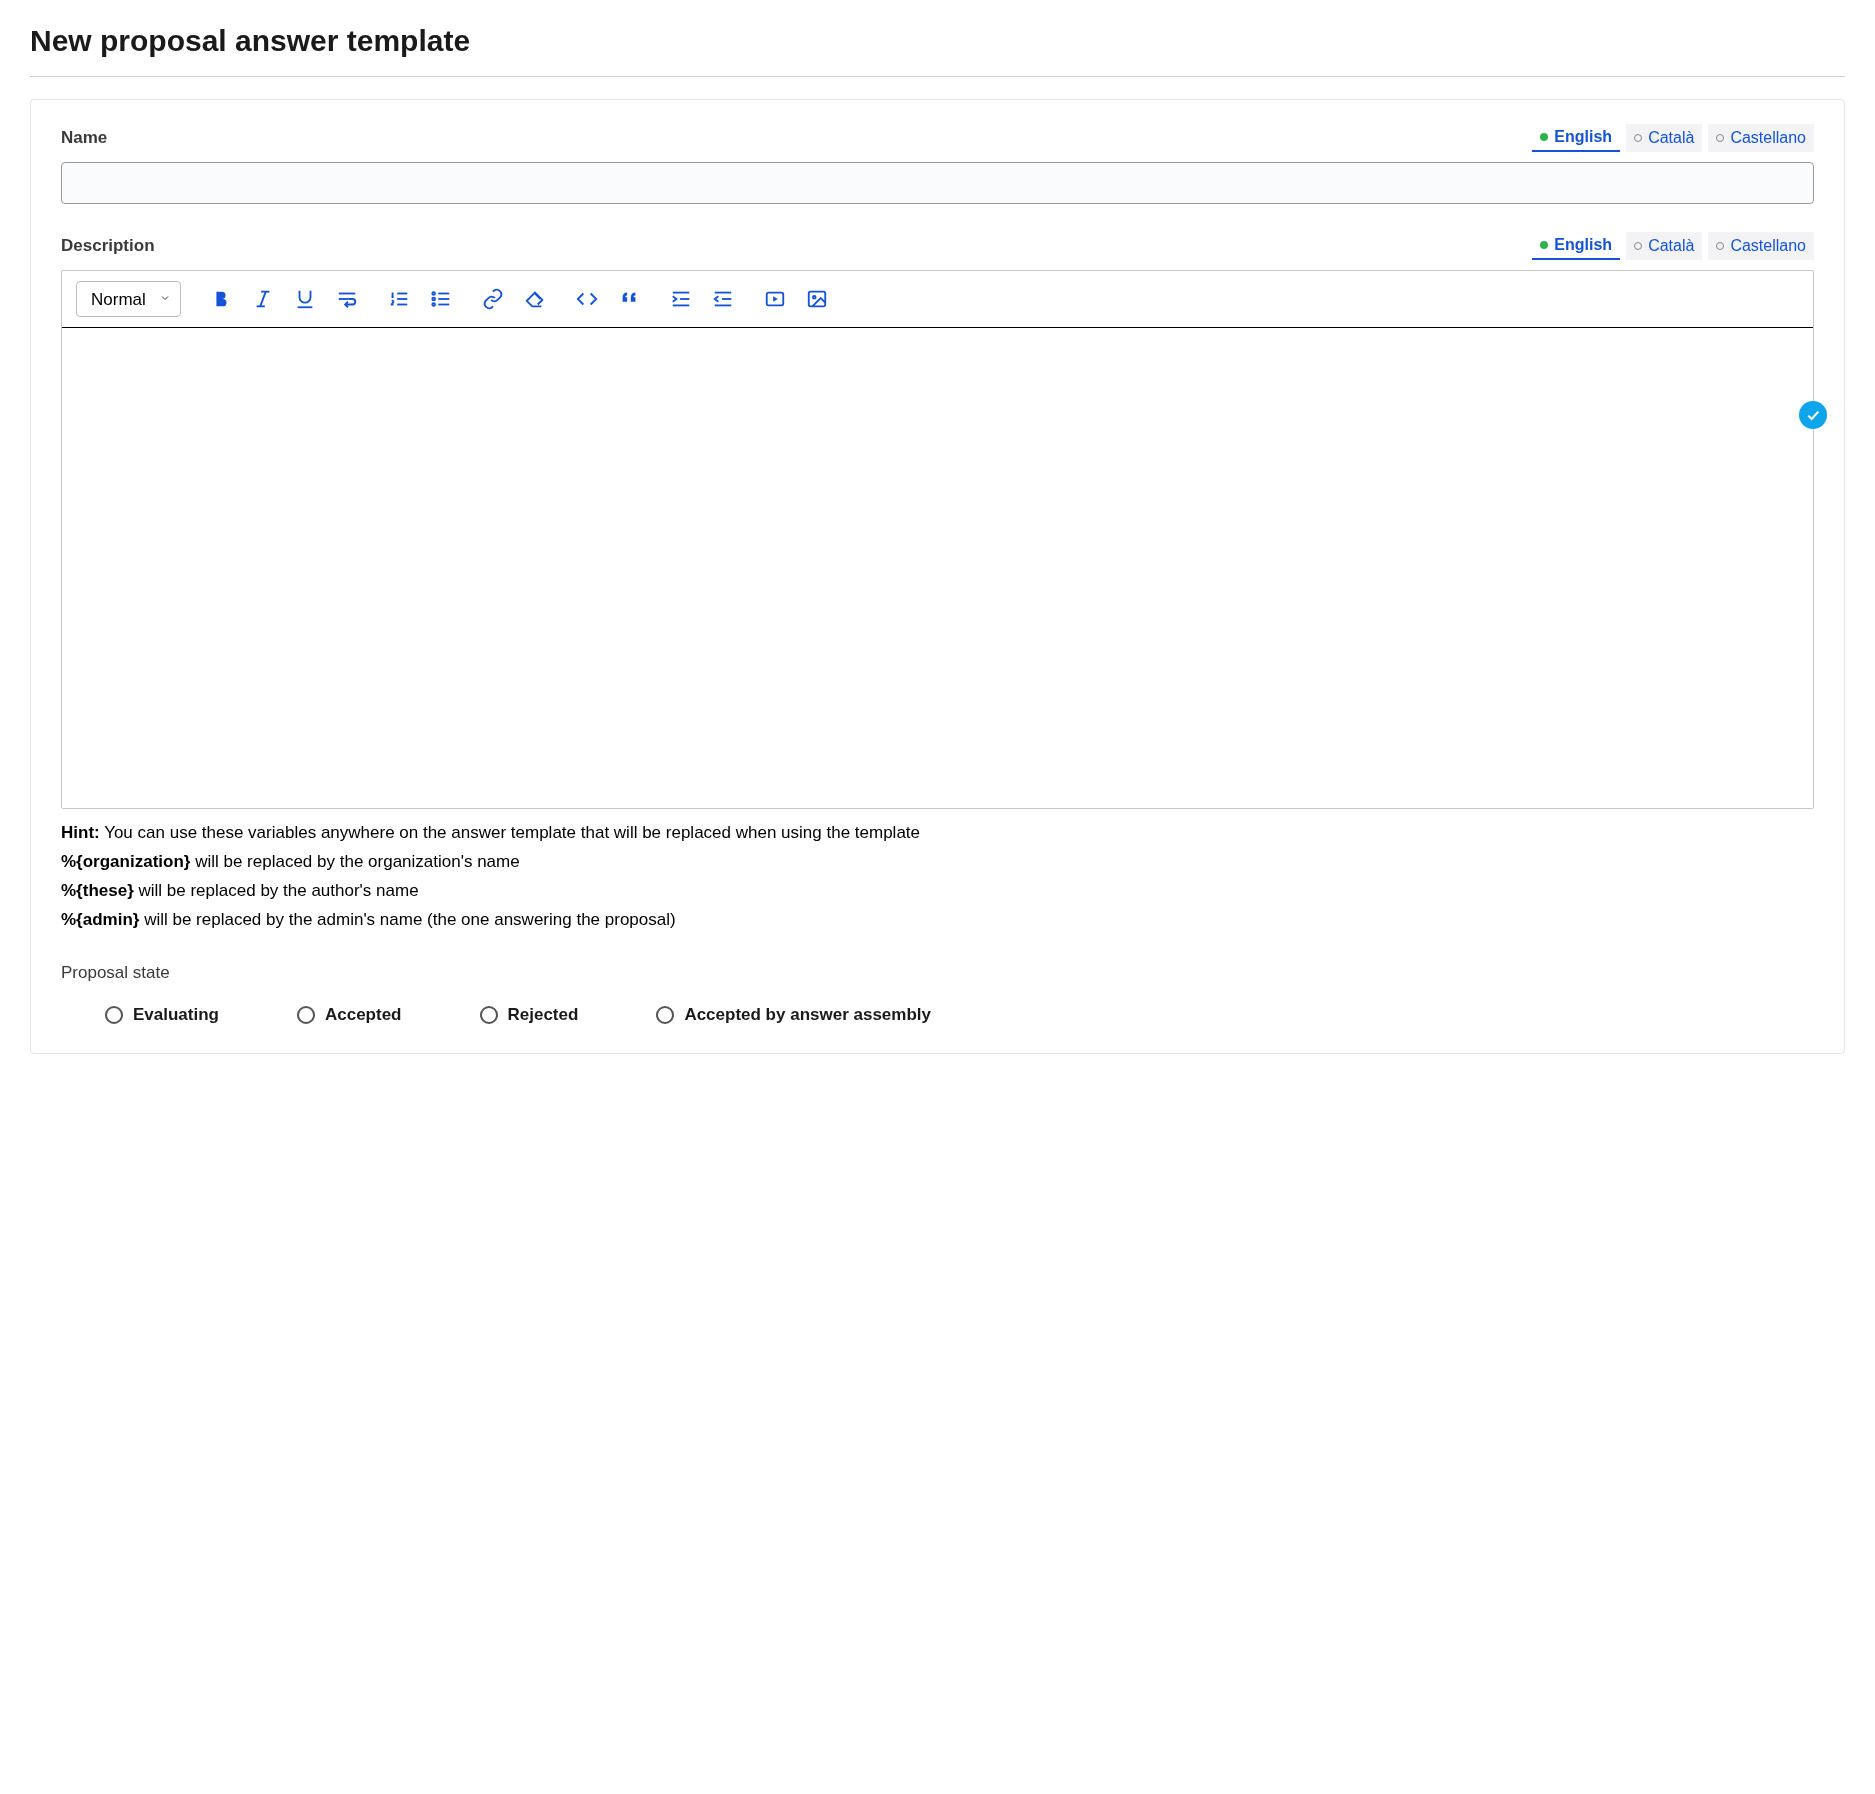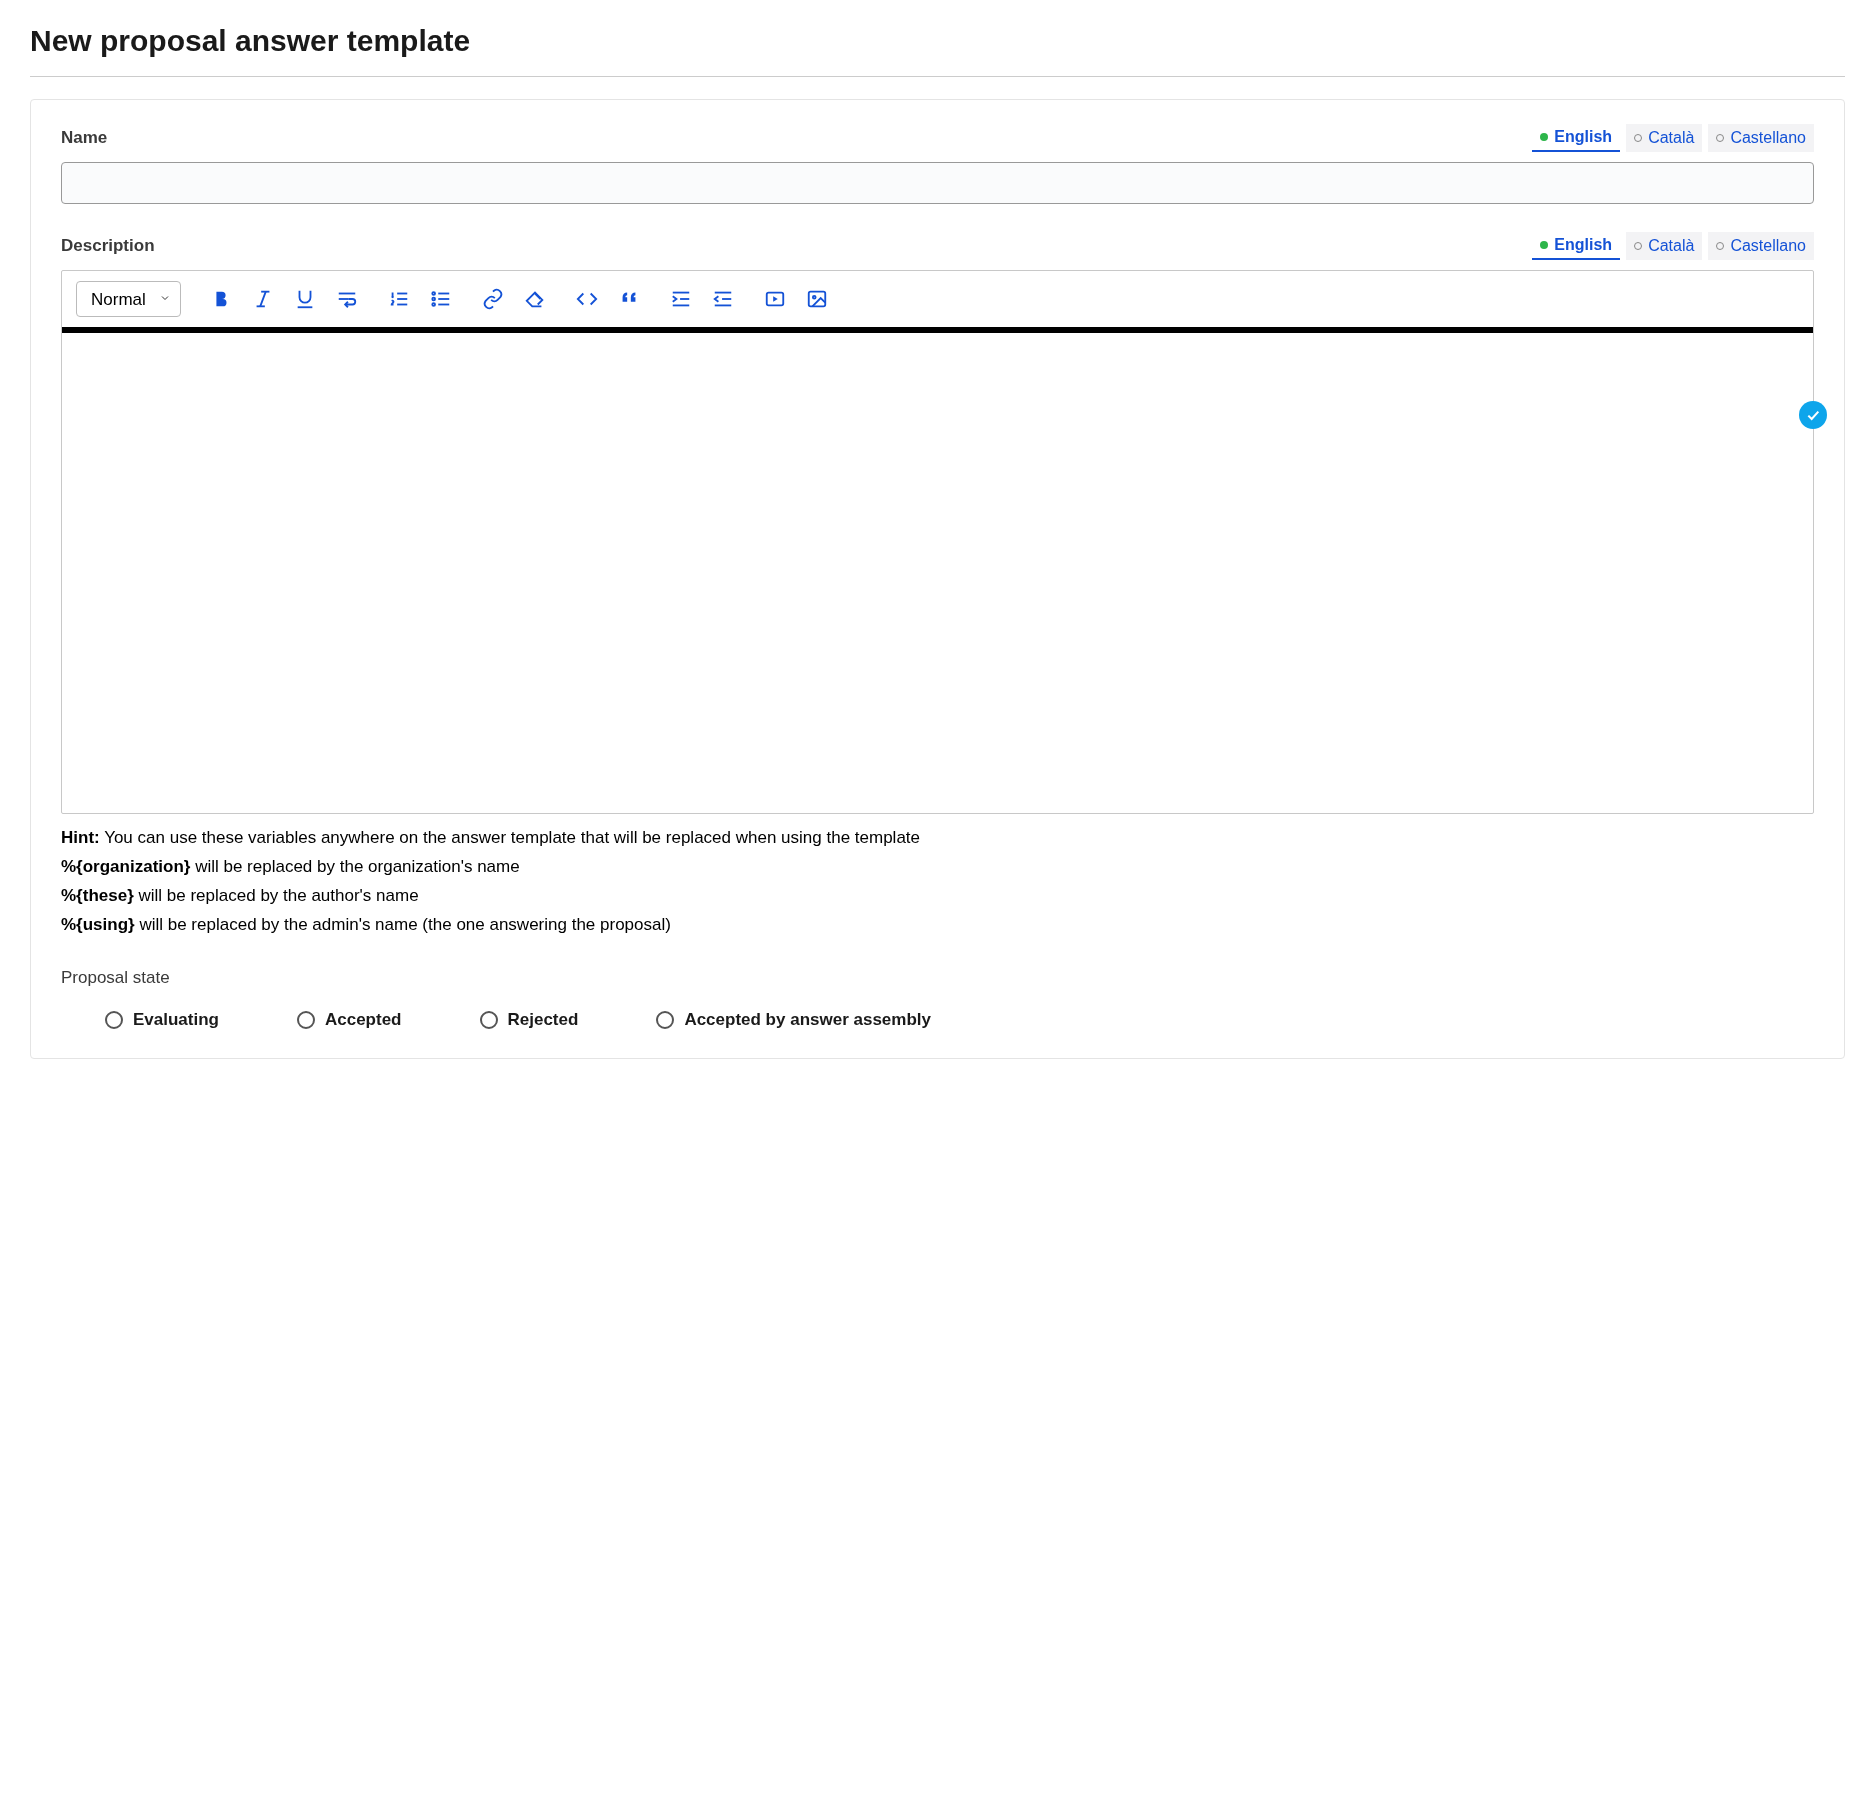"Normal" .editor-toolbar { border-bottom: 6px solid #000000 -> 1px solid #000000 }
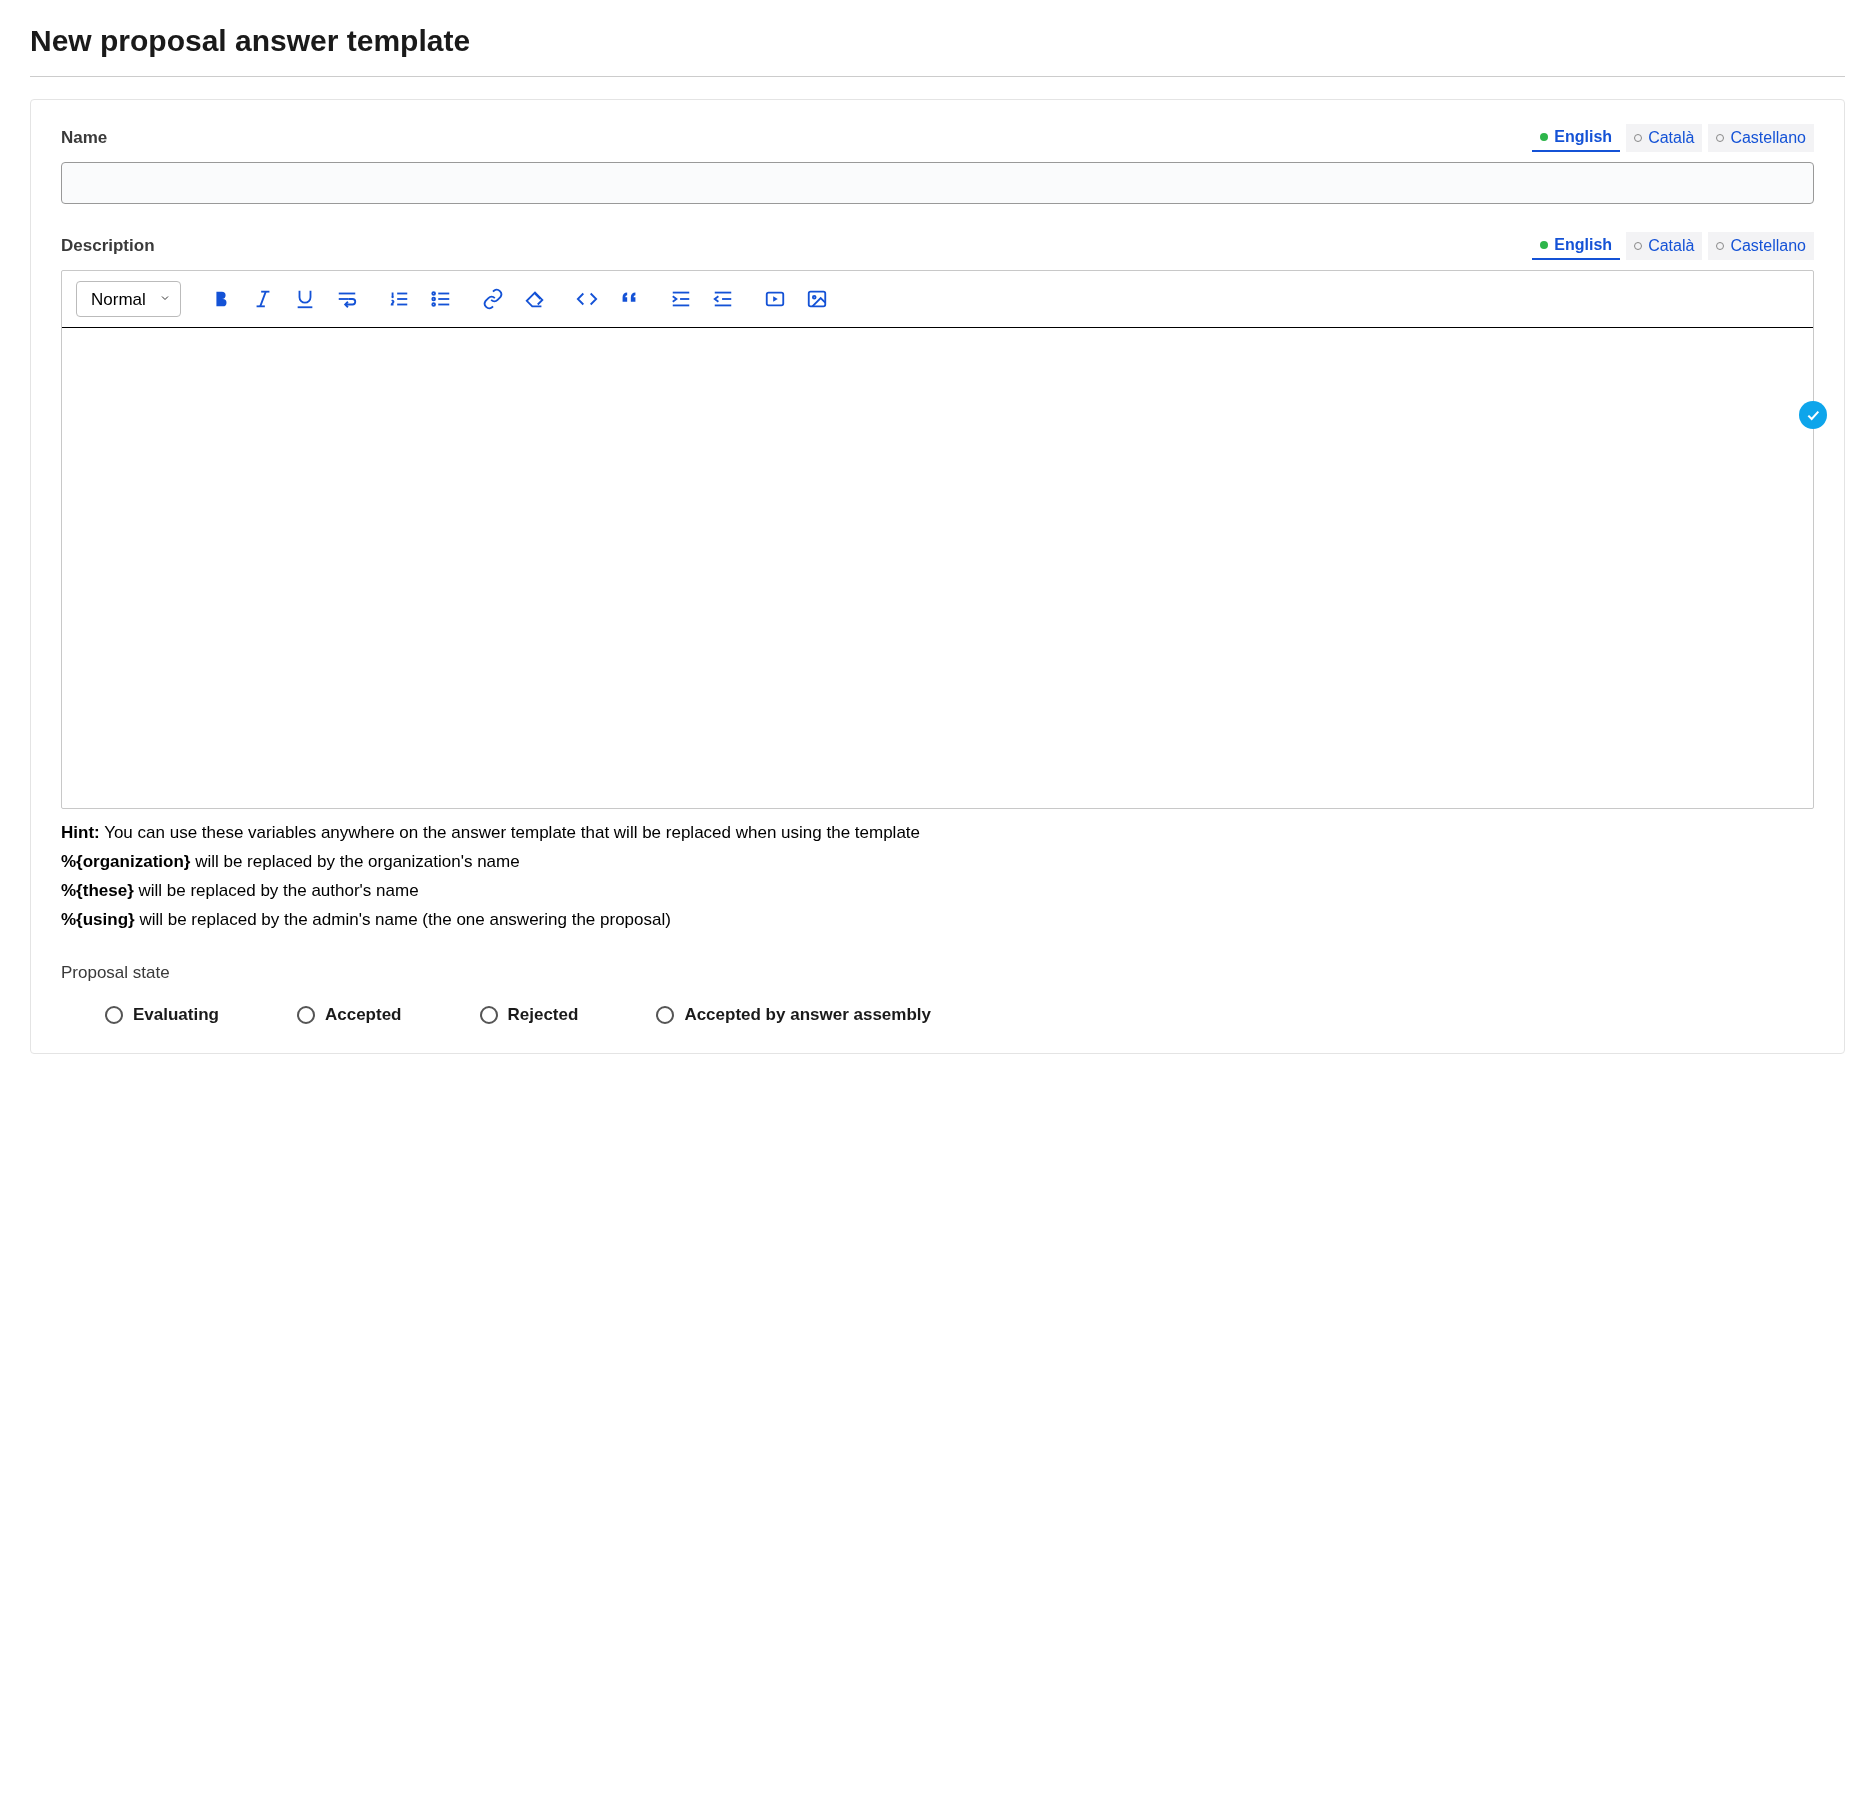"%{using}" strong { text: using -> admin }
